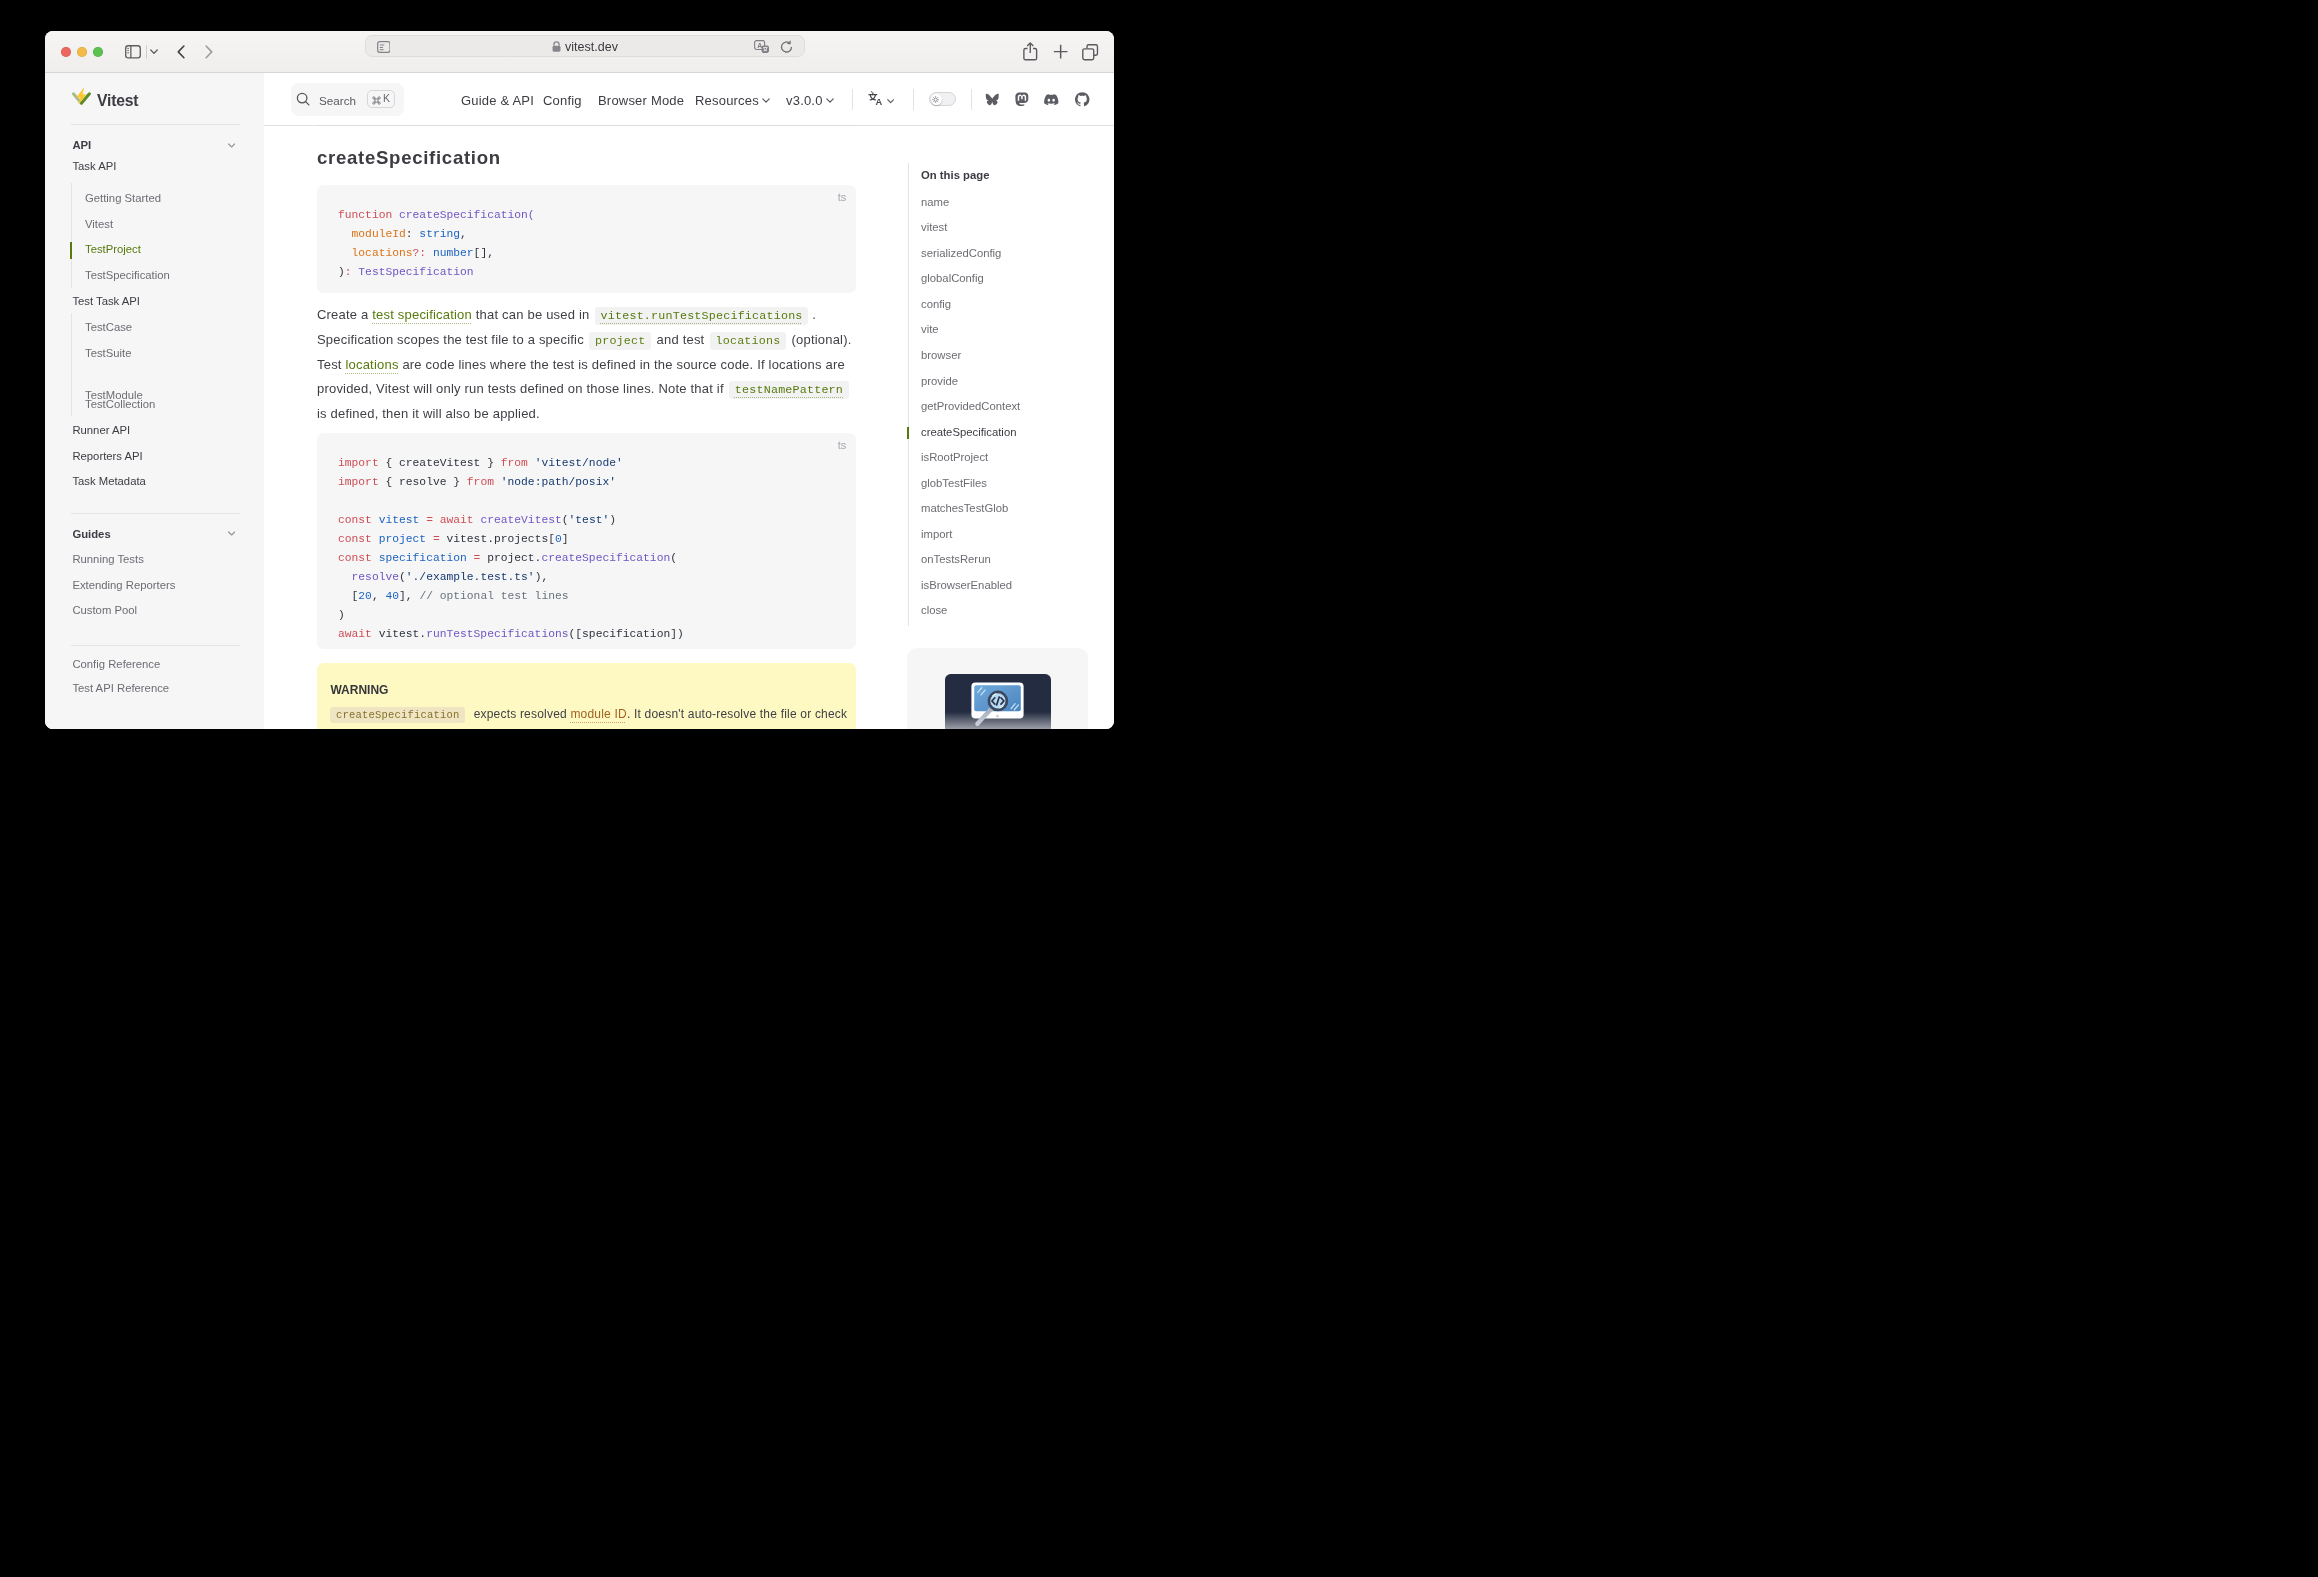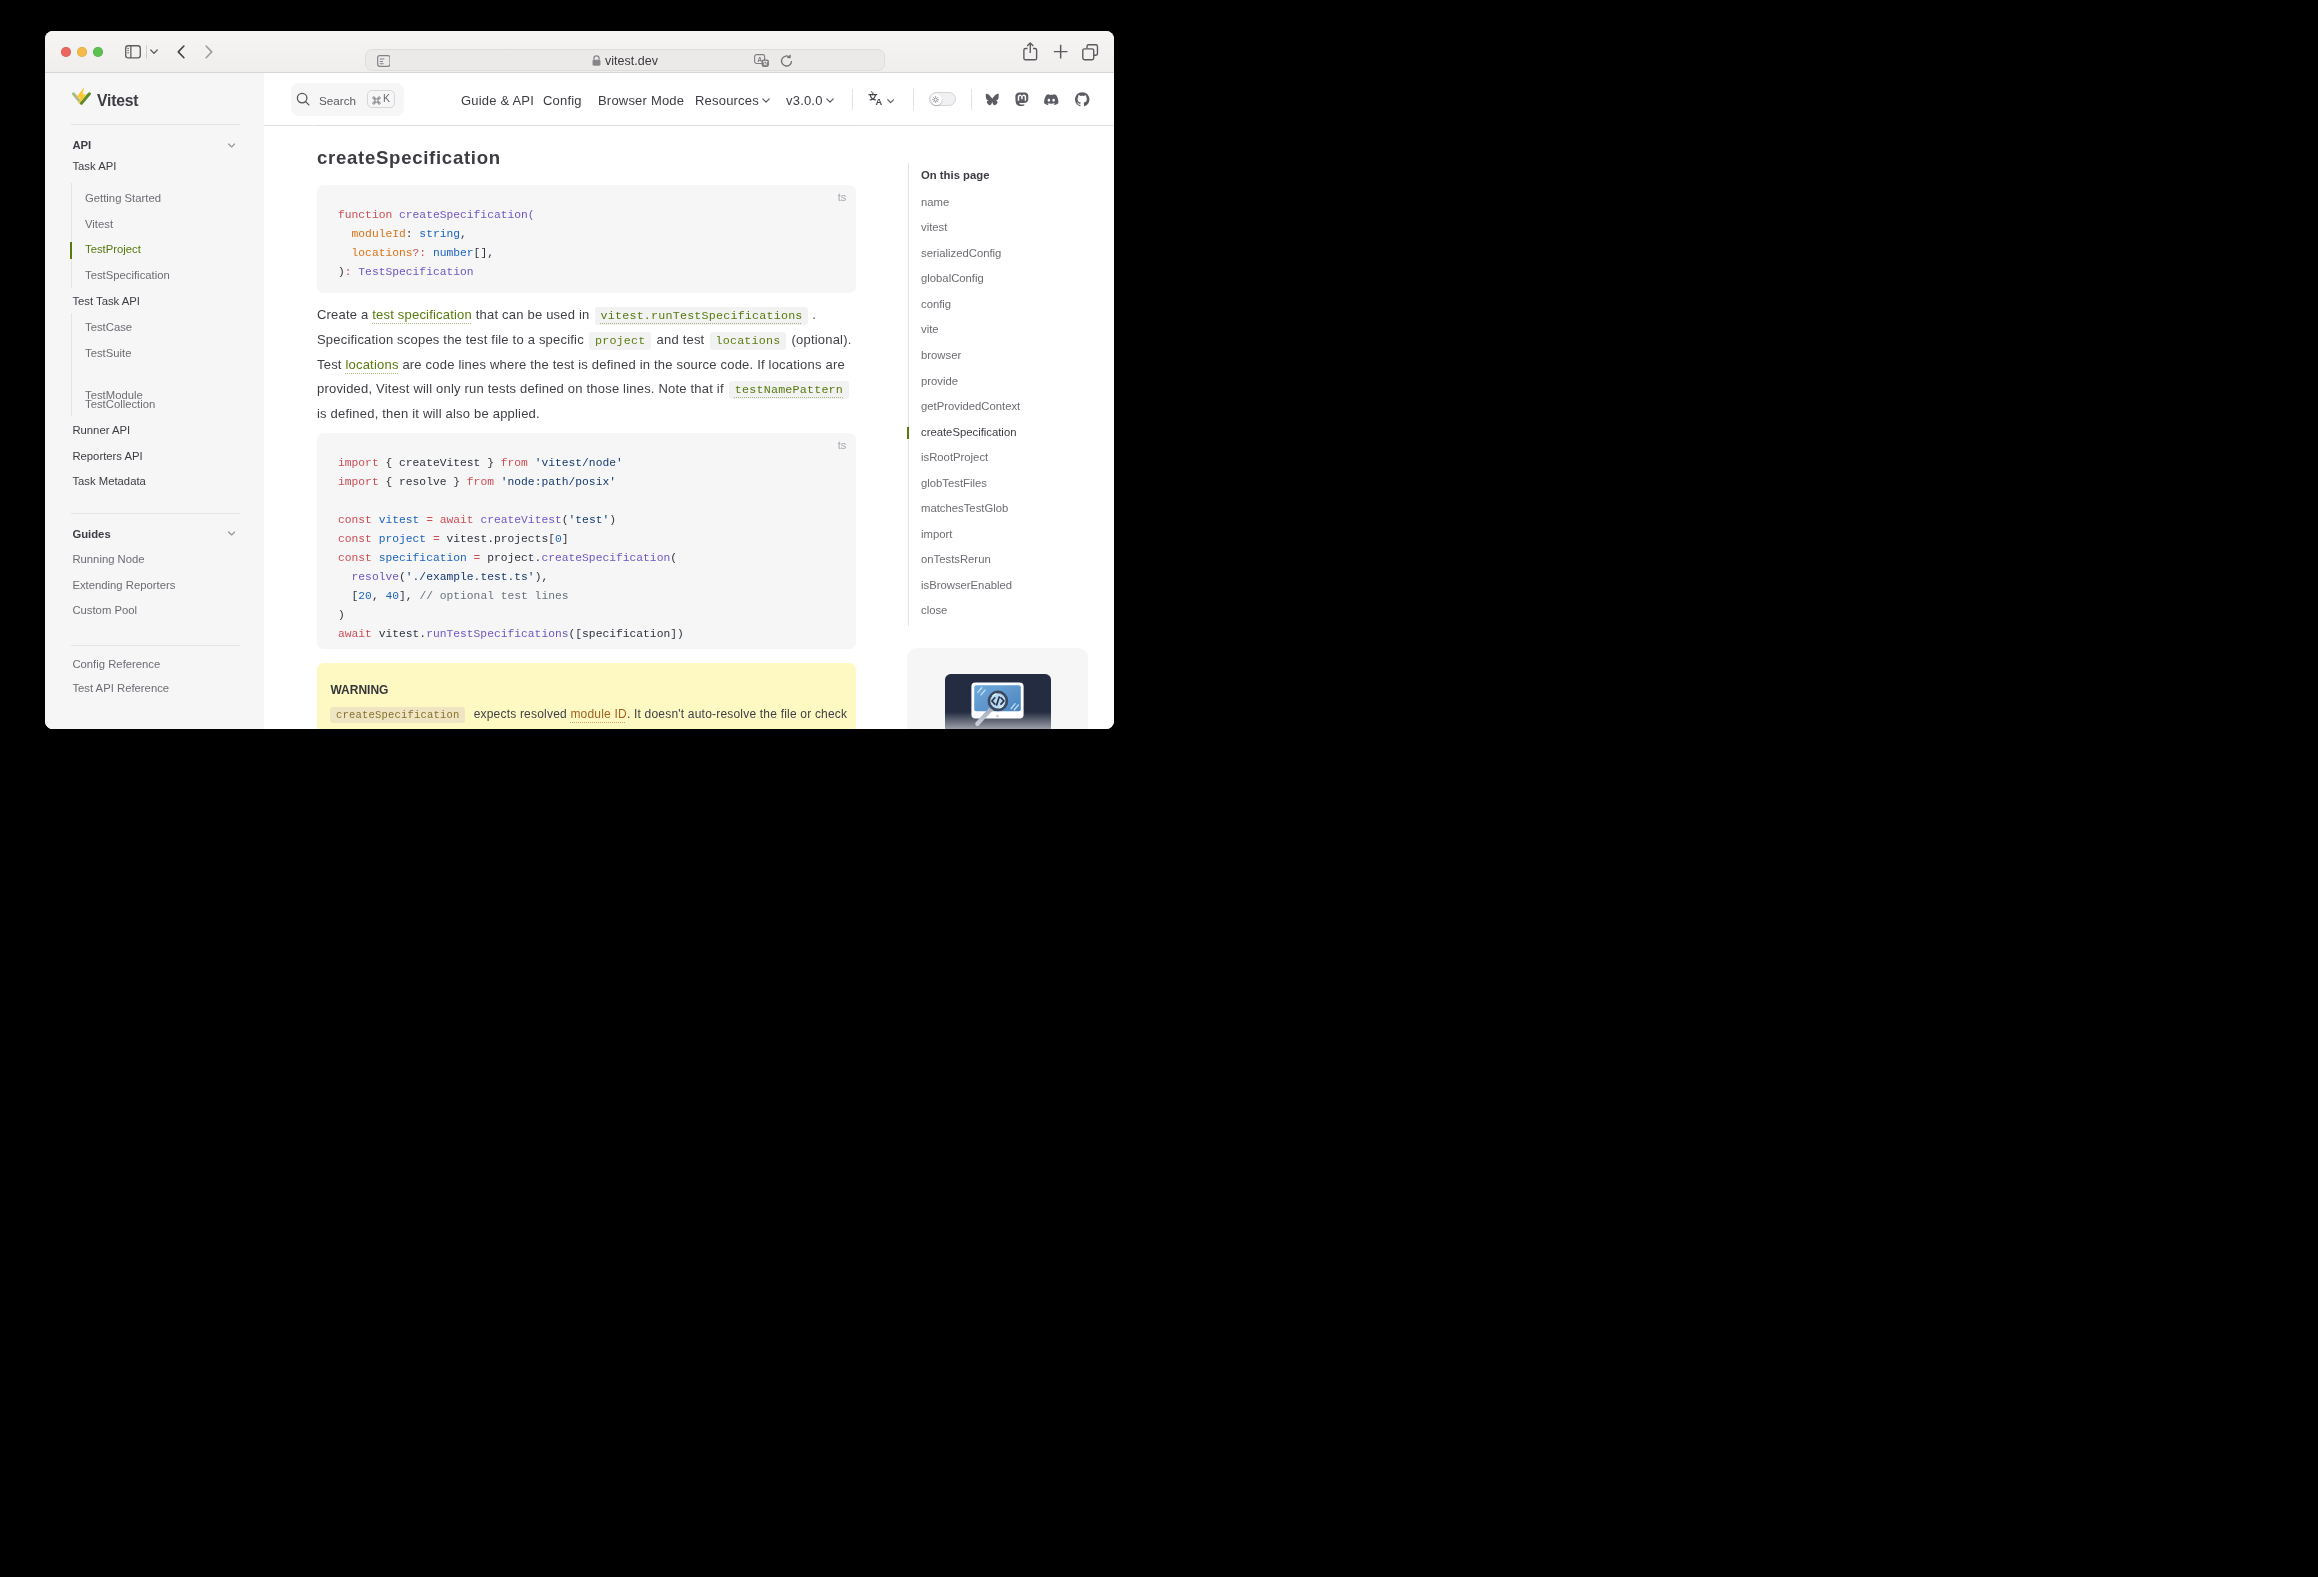"vitest.dev" .urlbar { top: 18px -> 4px; width: 520px -> 440px }
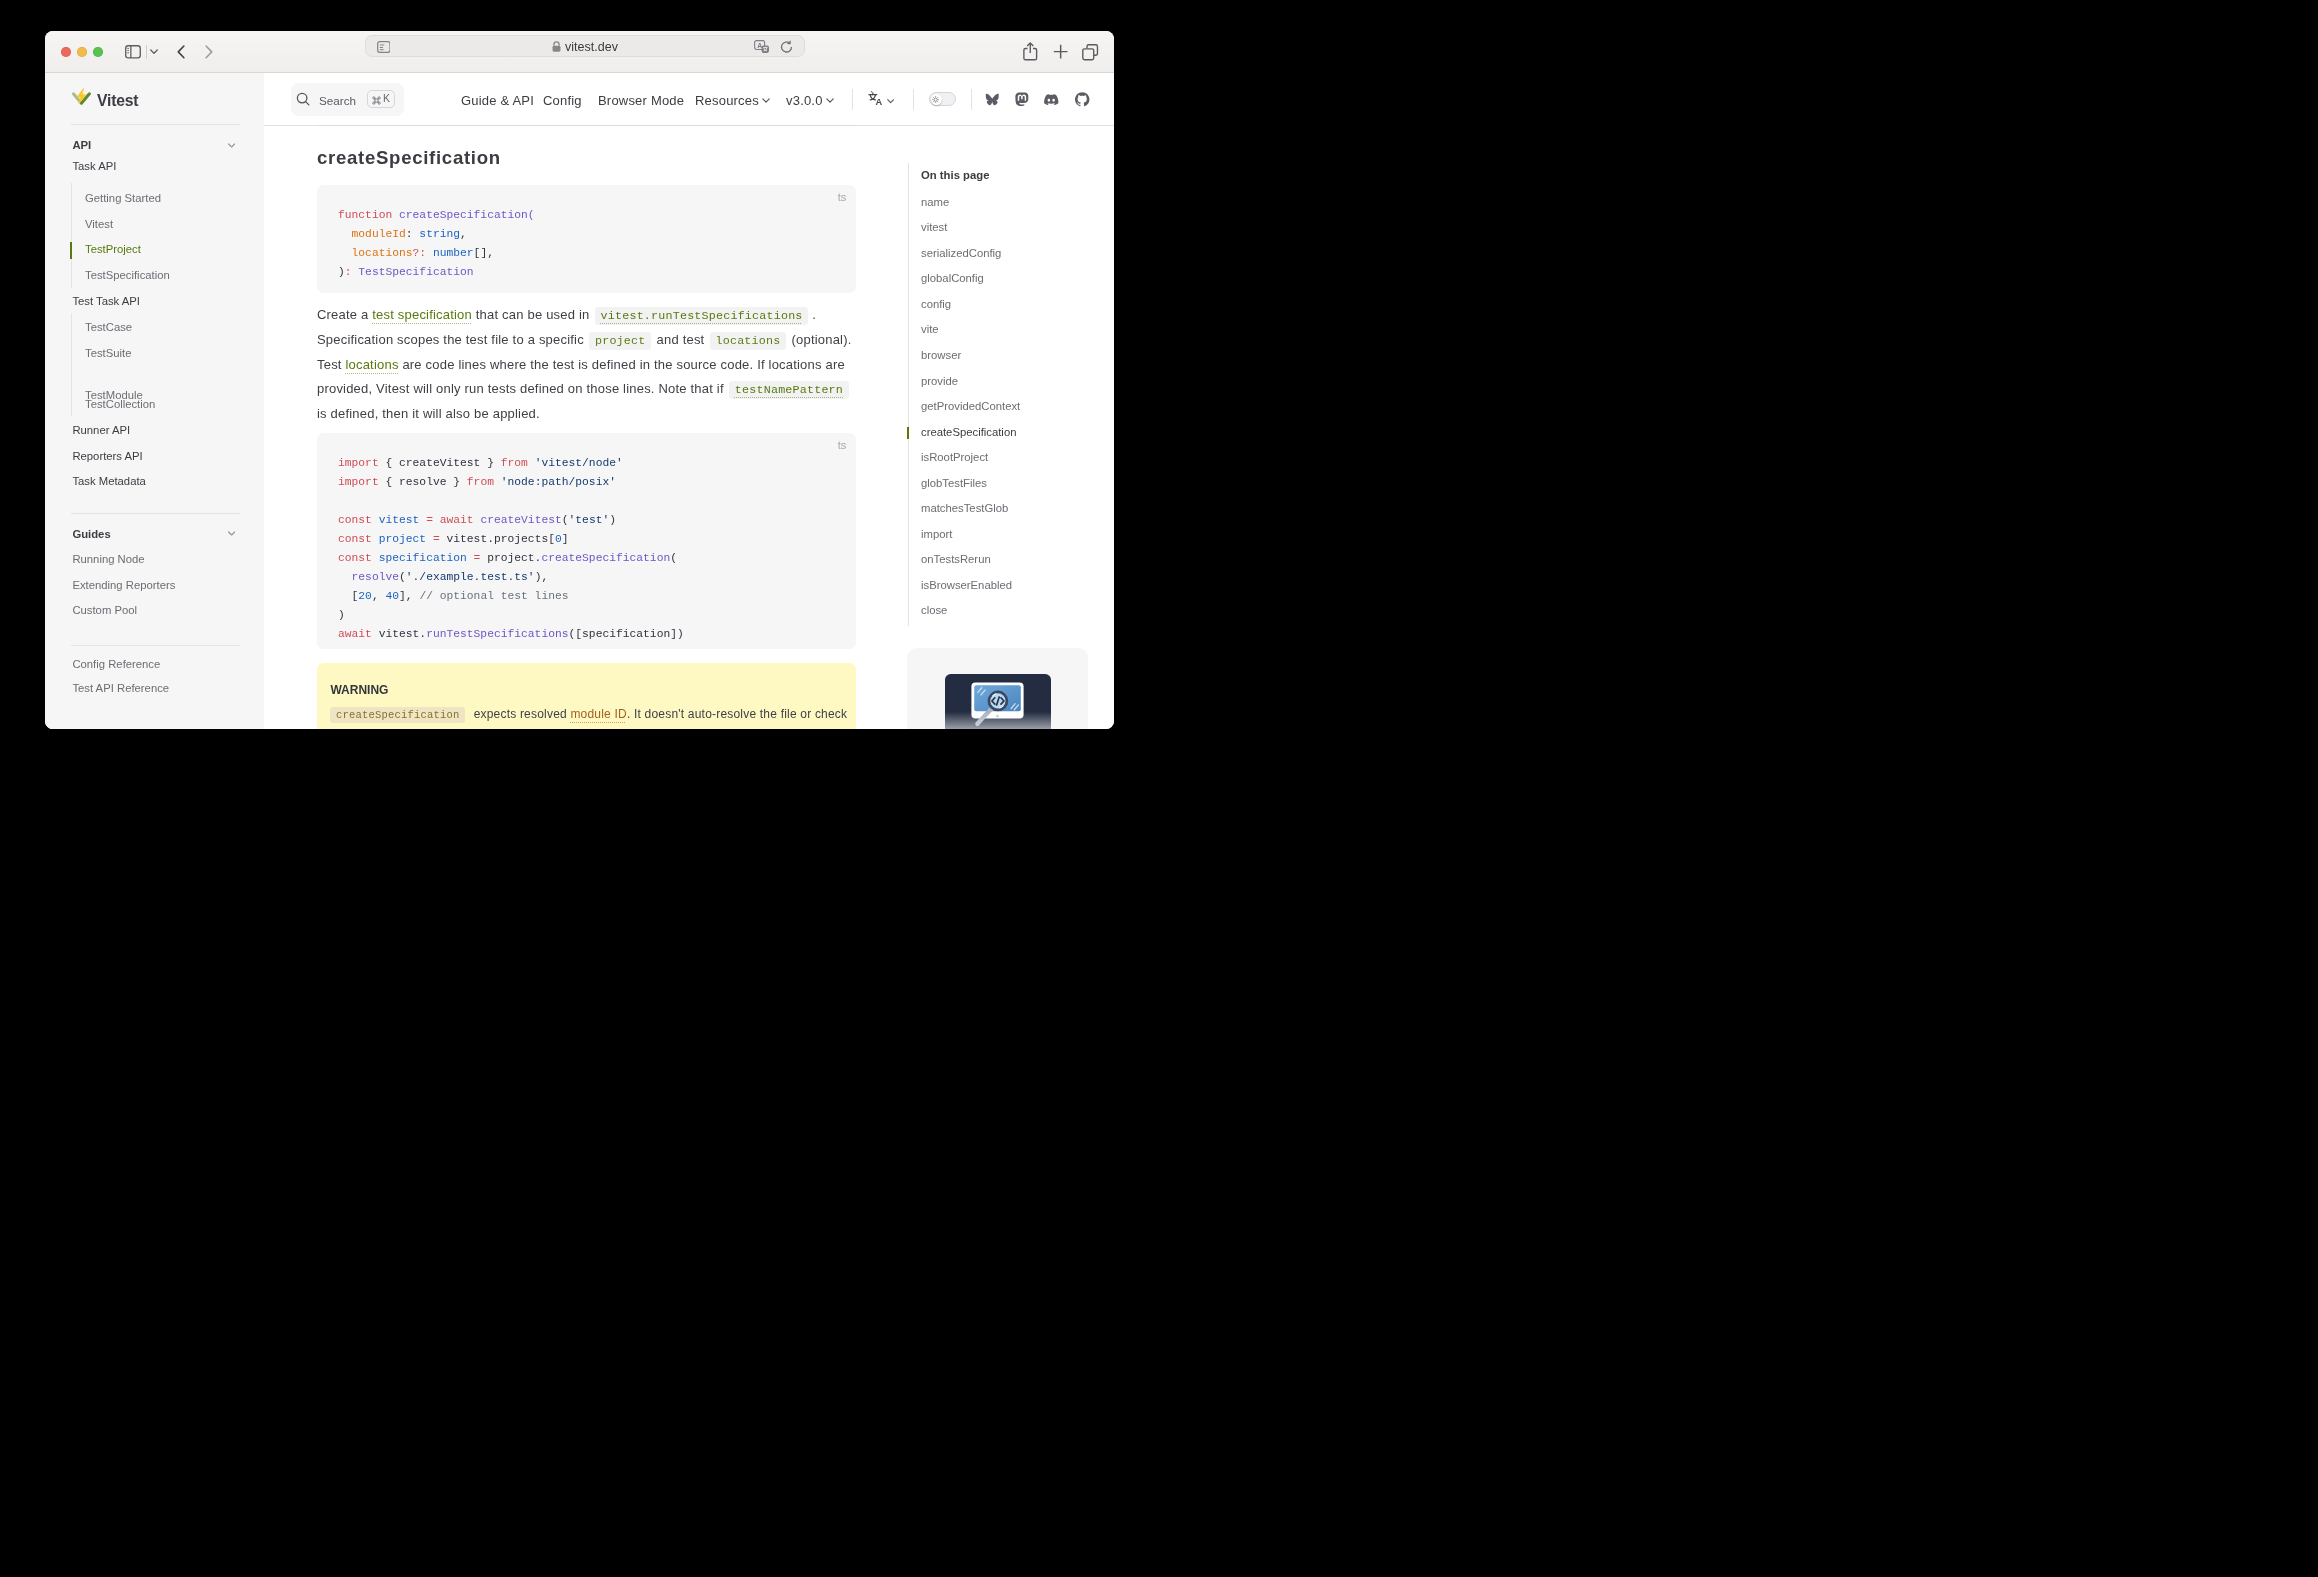"Running Node" div.t { text: Node -> Tests }
